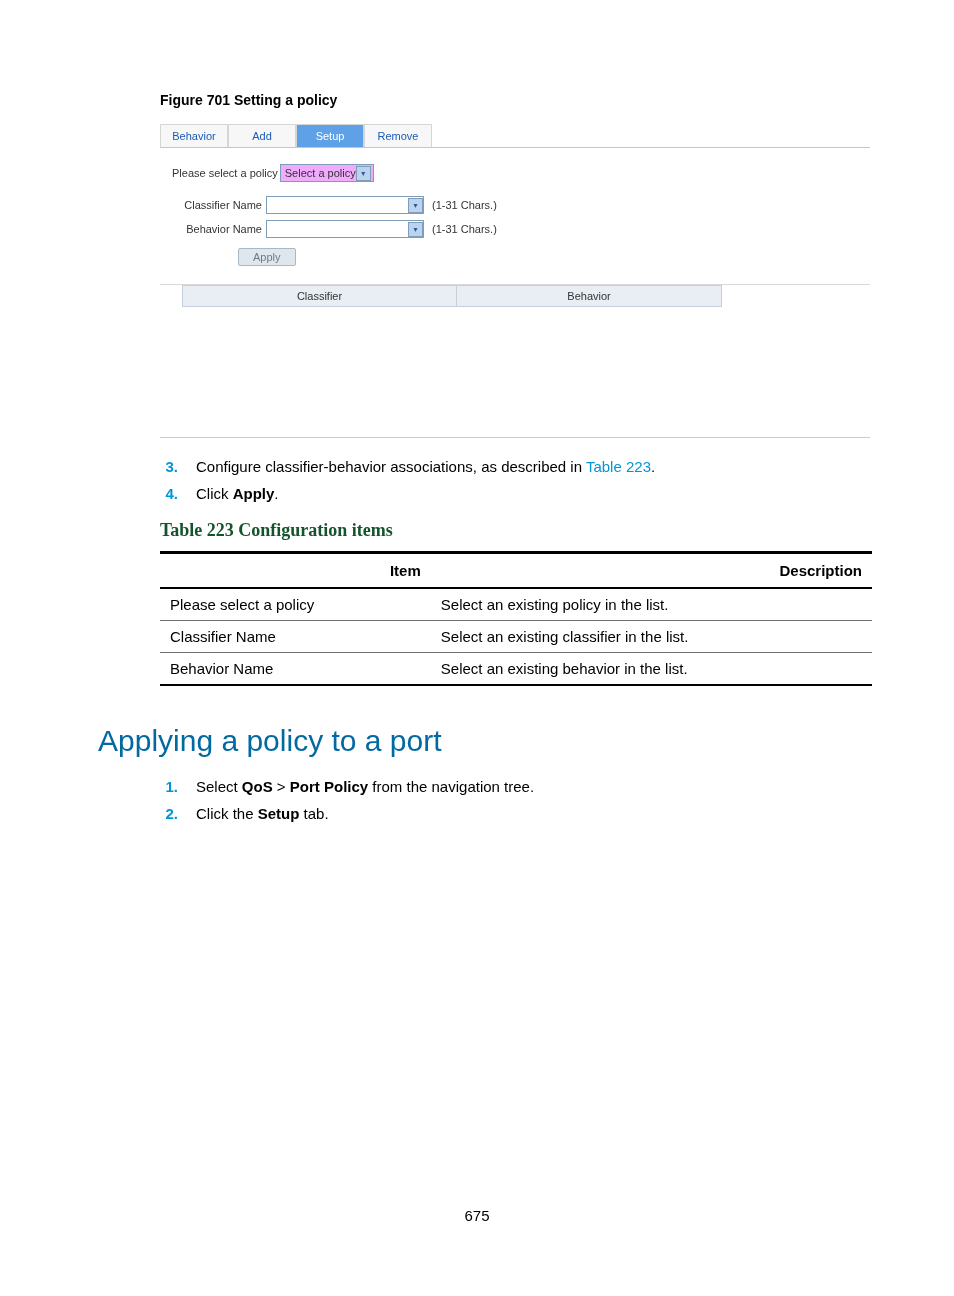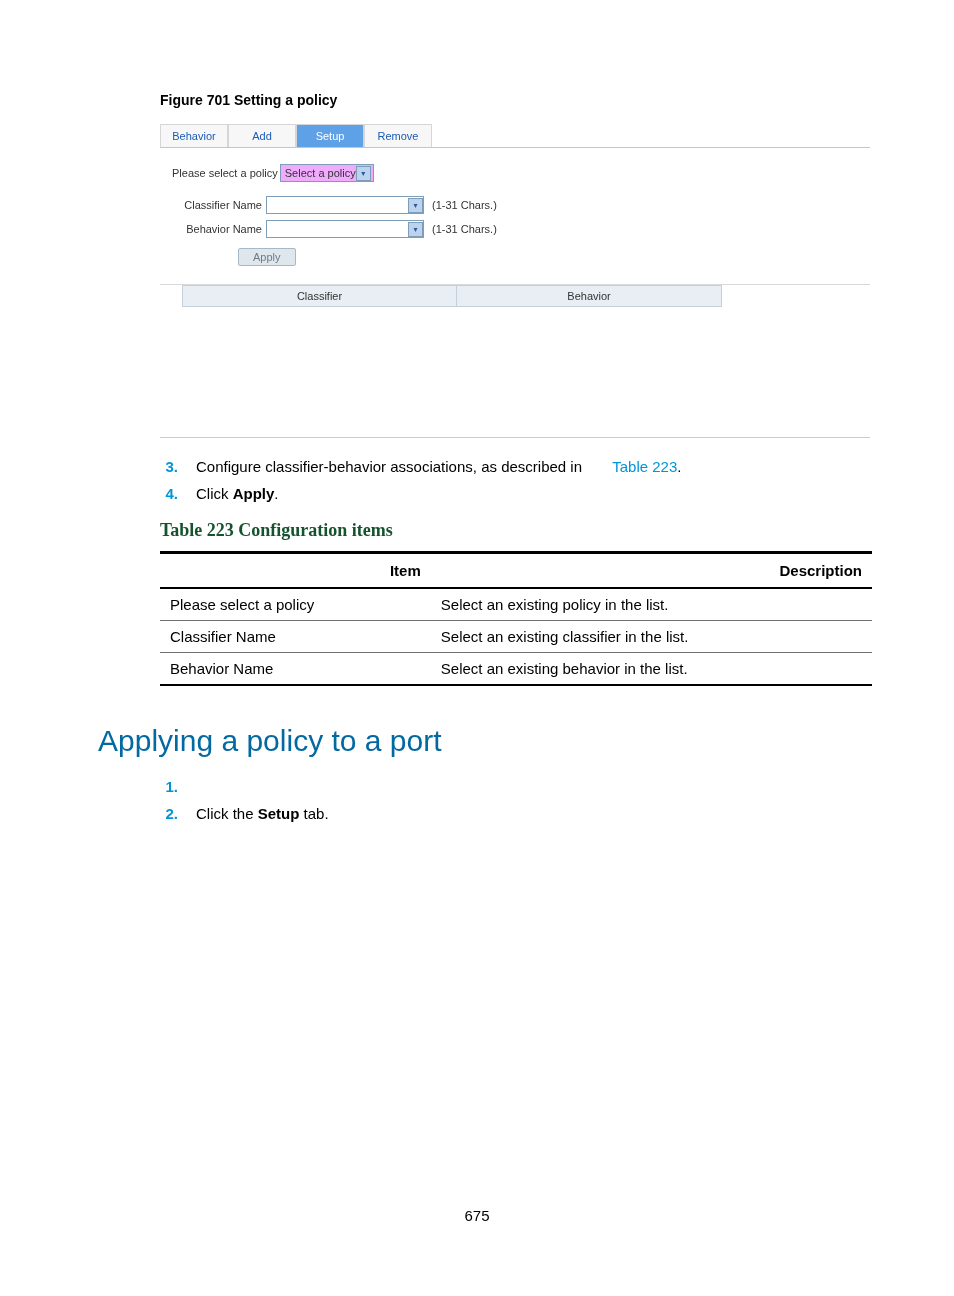"Table 223" .link { margin-left: 26px -> none }
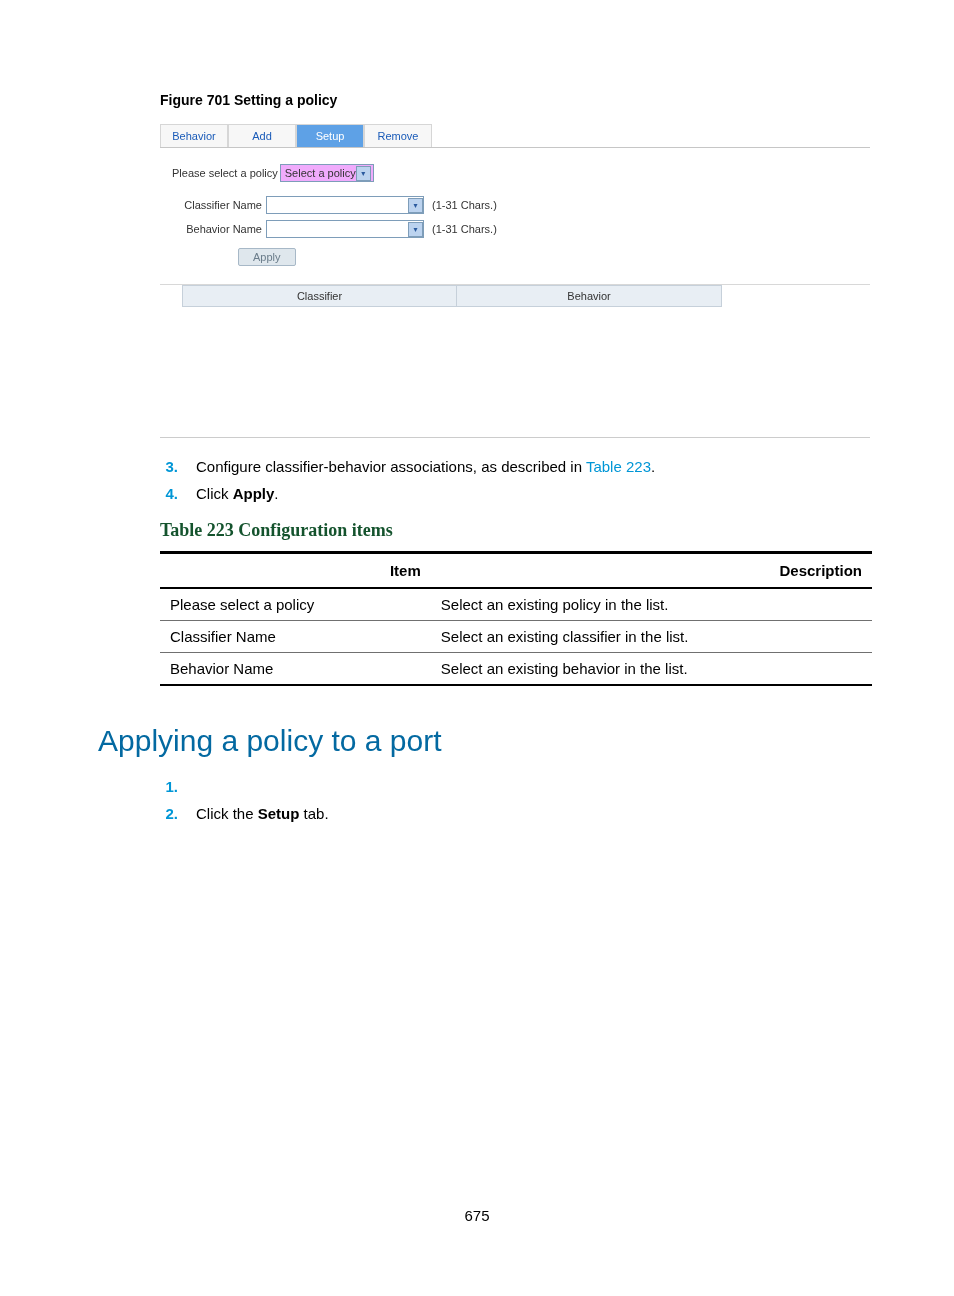"Select QoS > Port Policy" span { html: none -> <span> <span>Select </span><span>QoS</span><span> &gt; </span><span>Port Policy</span><span> from the navigation tree.</span> </span> }
